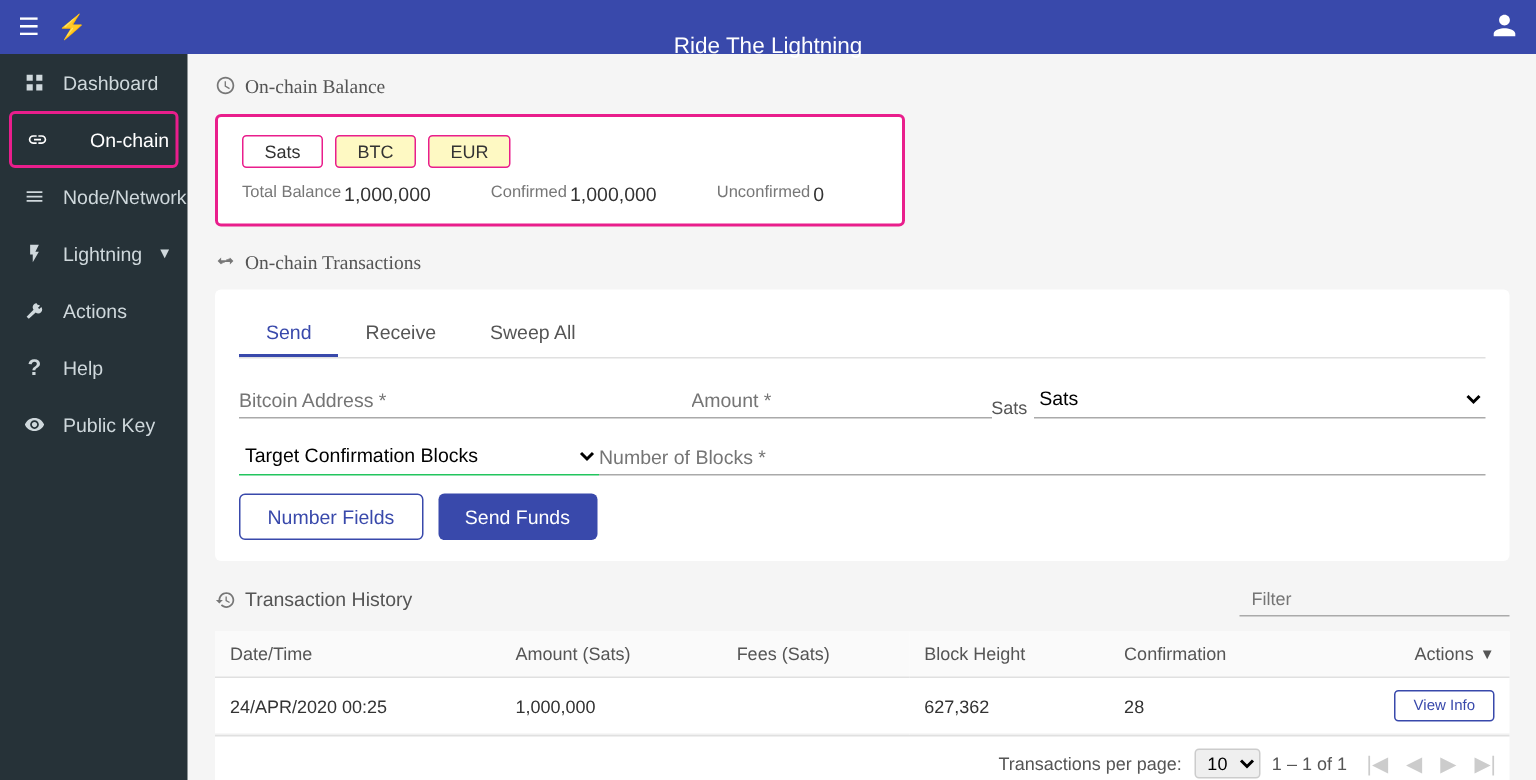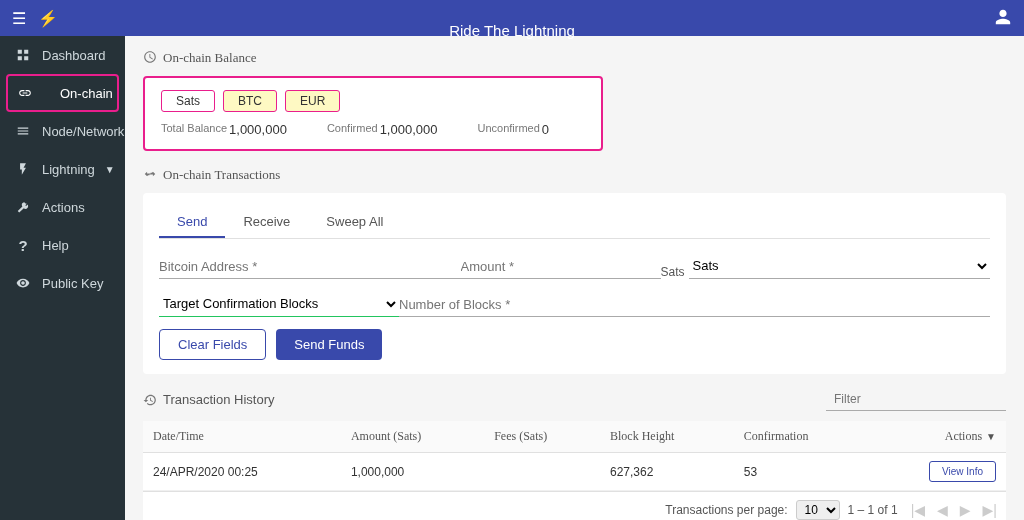"Clear Fields" button.btn { text: Clear -> Number }
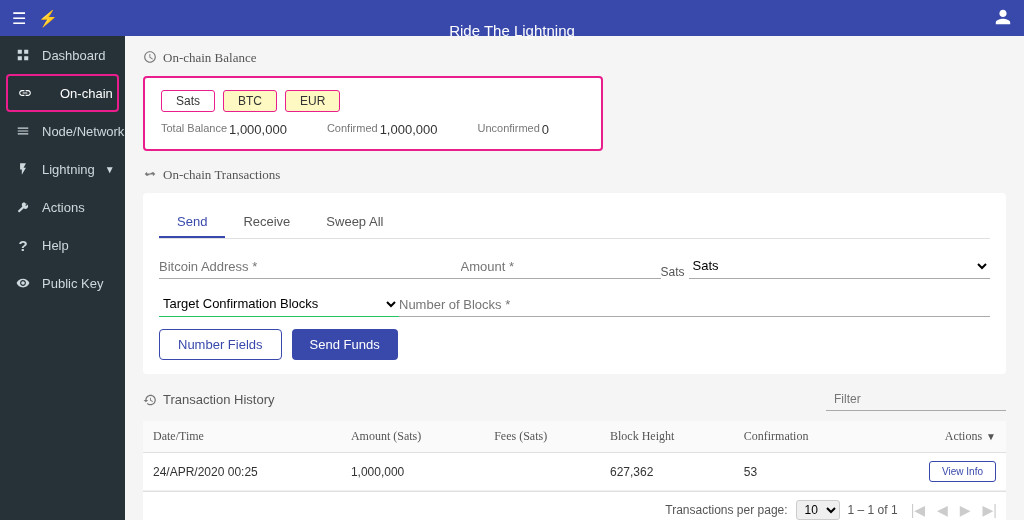"Date/Time" .history-table th { font-family: Liberation Serif, serif -> none }
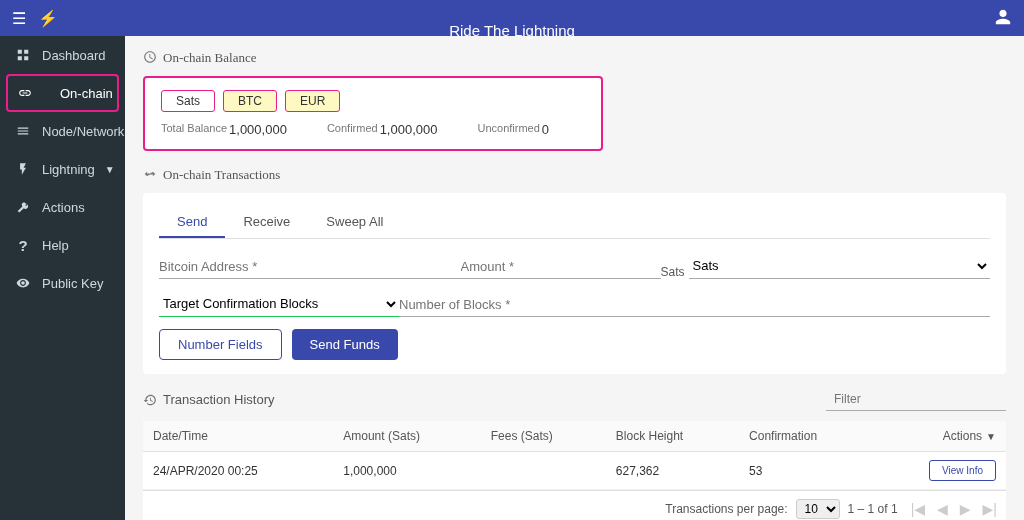"53" td { text: 53 -> 28 }
